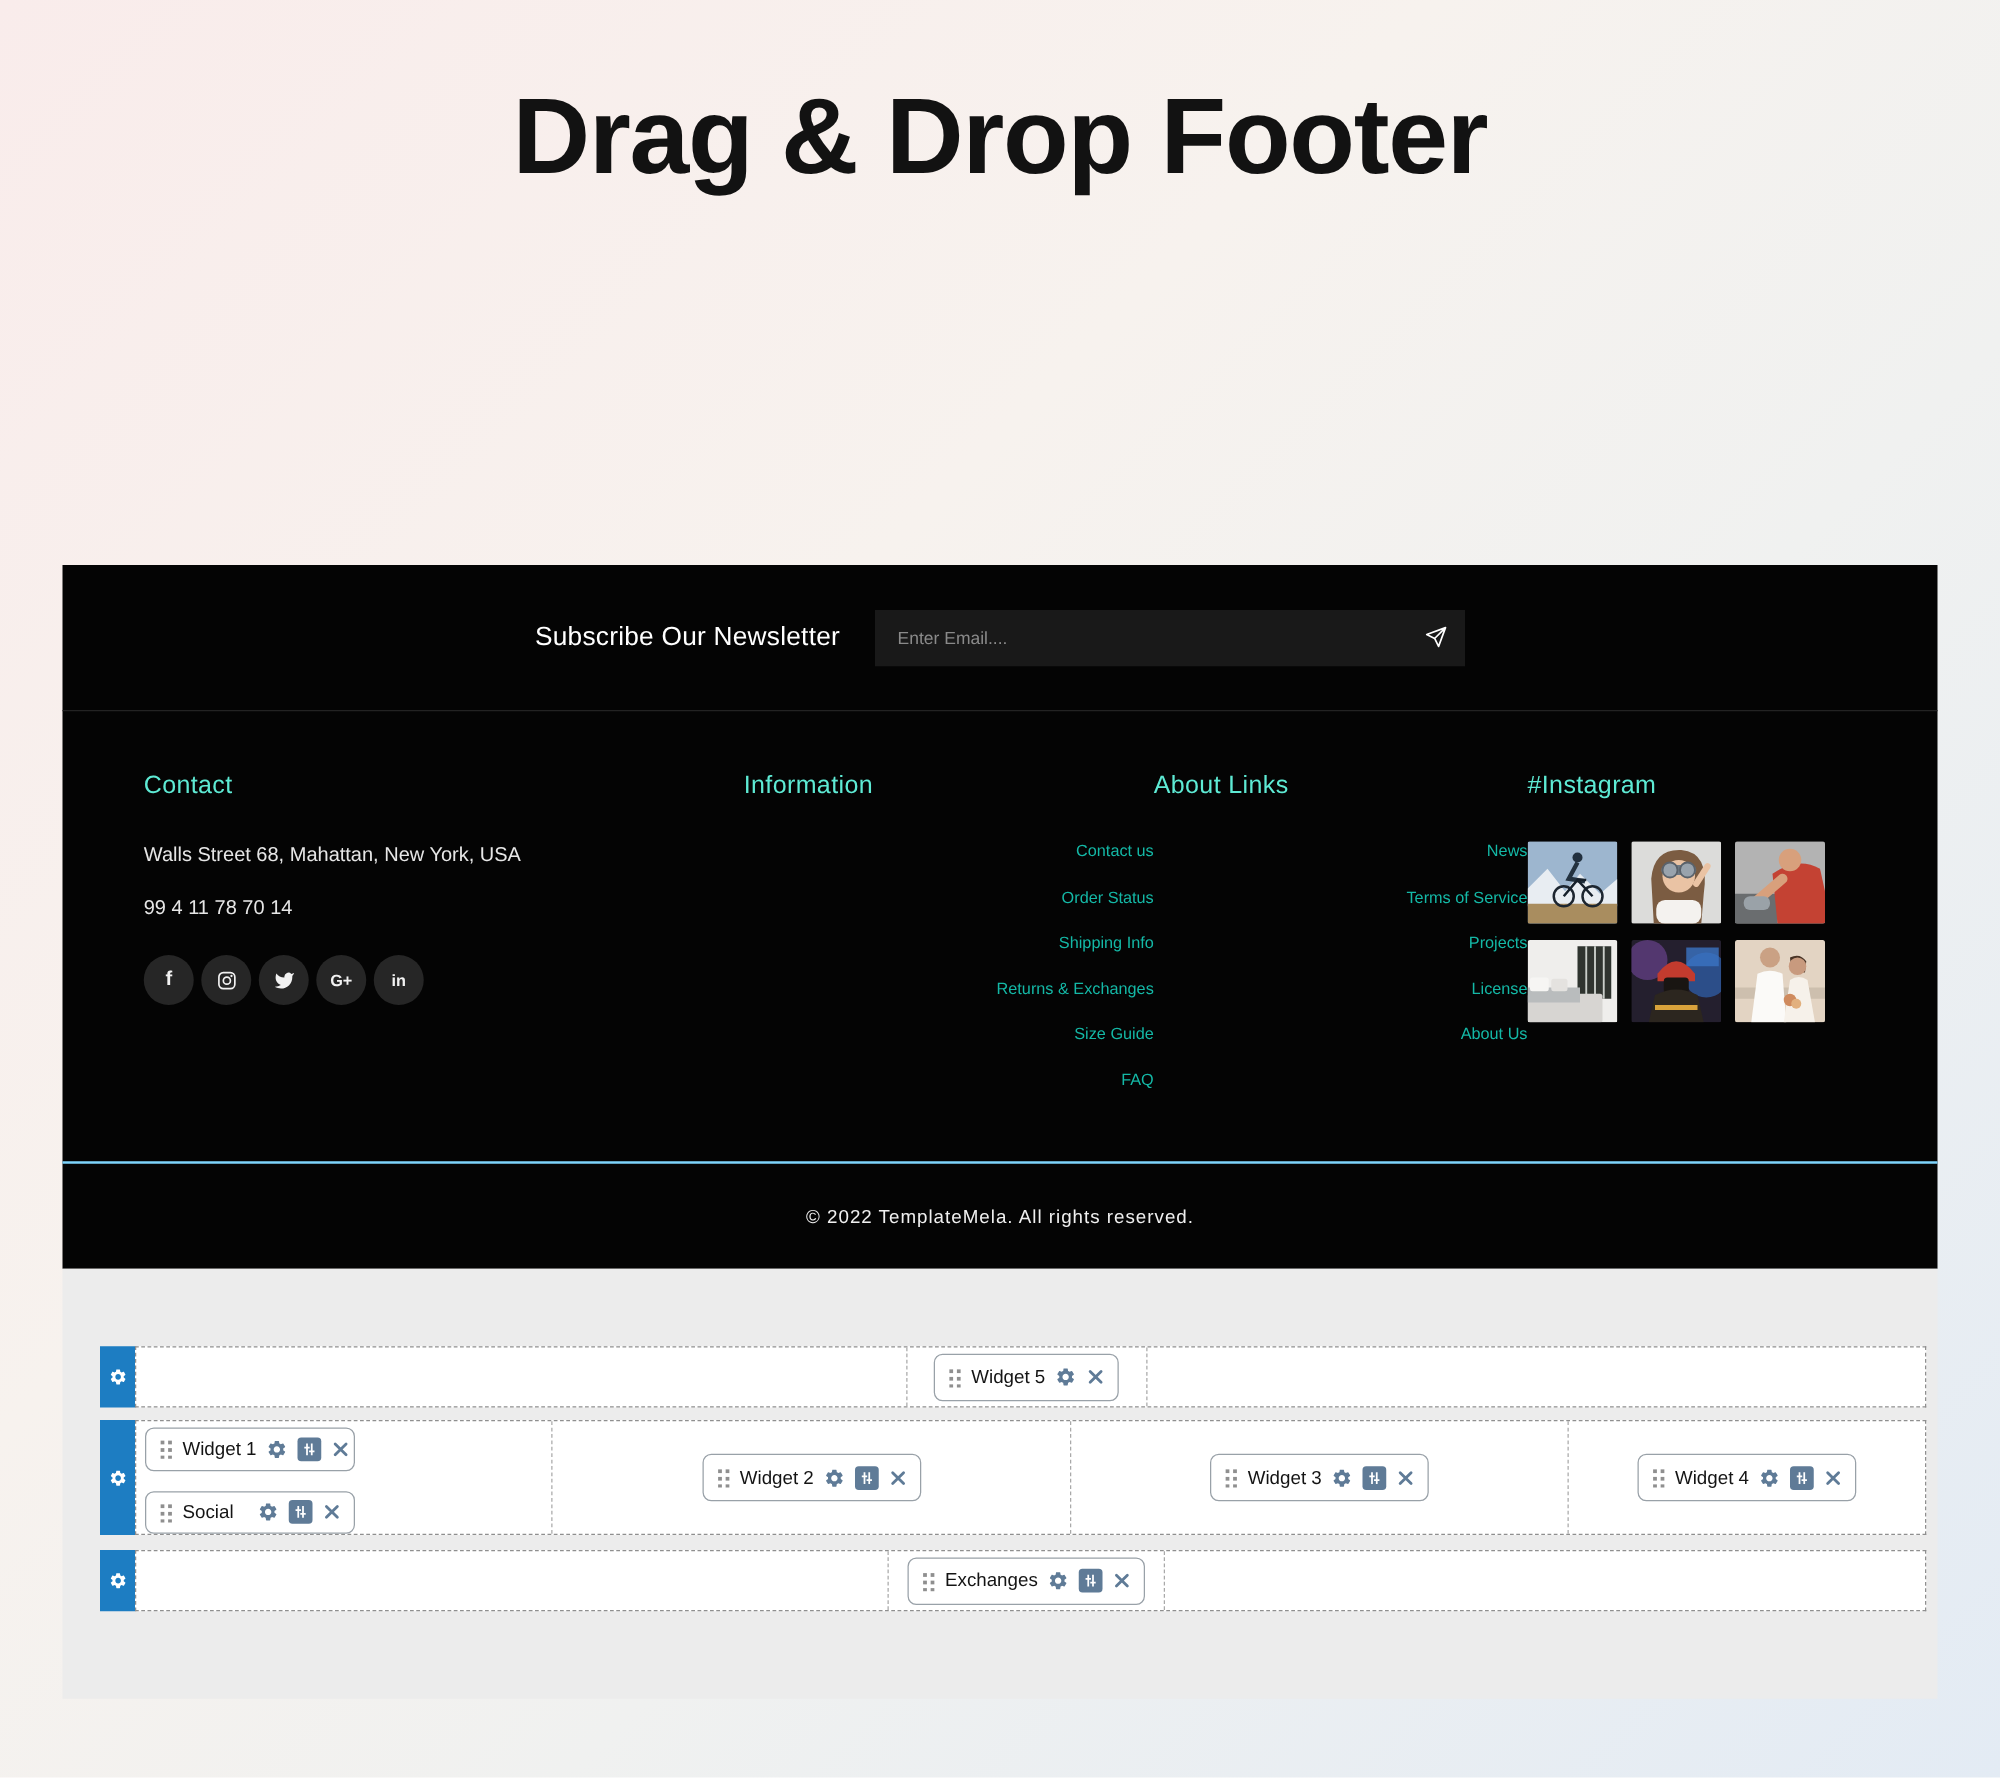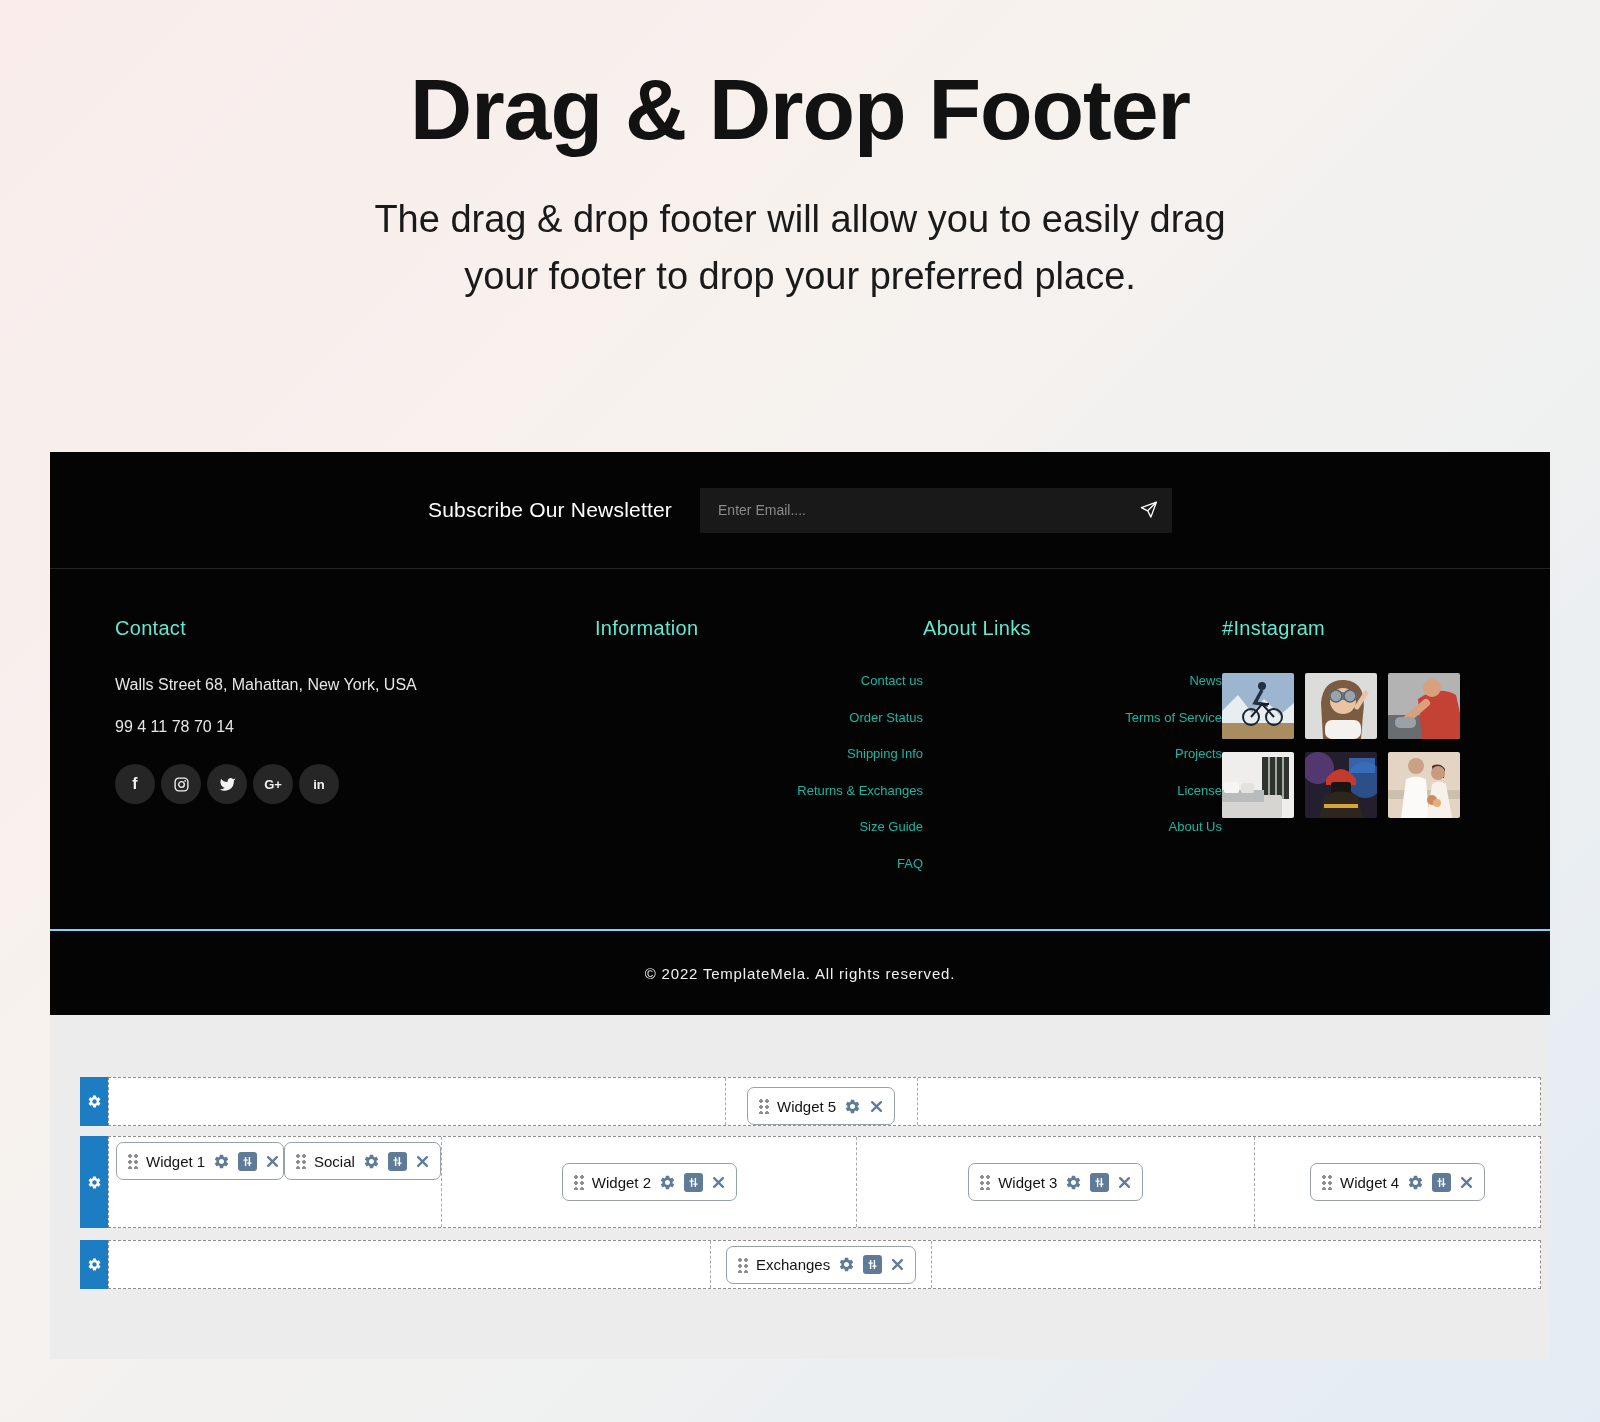"The drag & drop footer" div.sub { html: <div> <div>The drag &amp; drop footer will allow you to easily drag</div> <div>your footer to drop your preferred place.</div> </div> -> none }
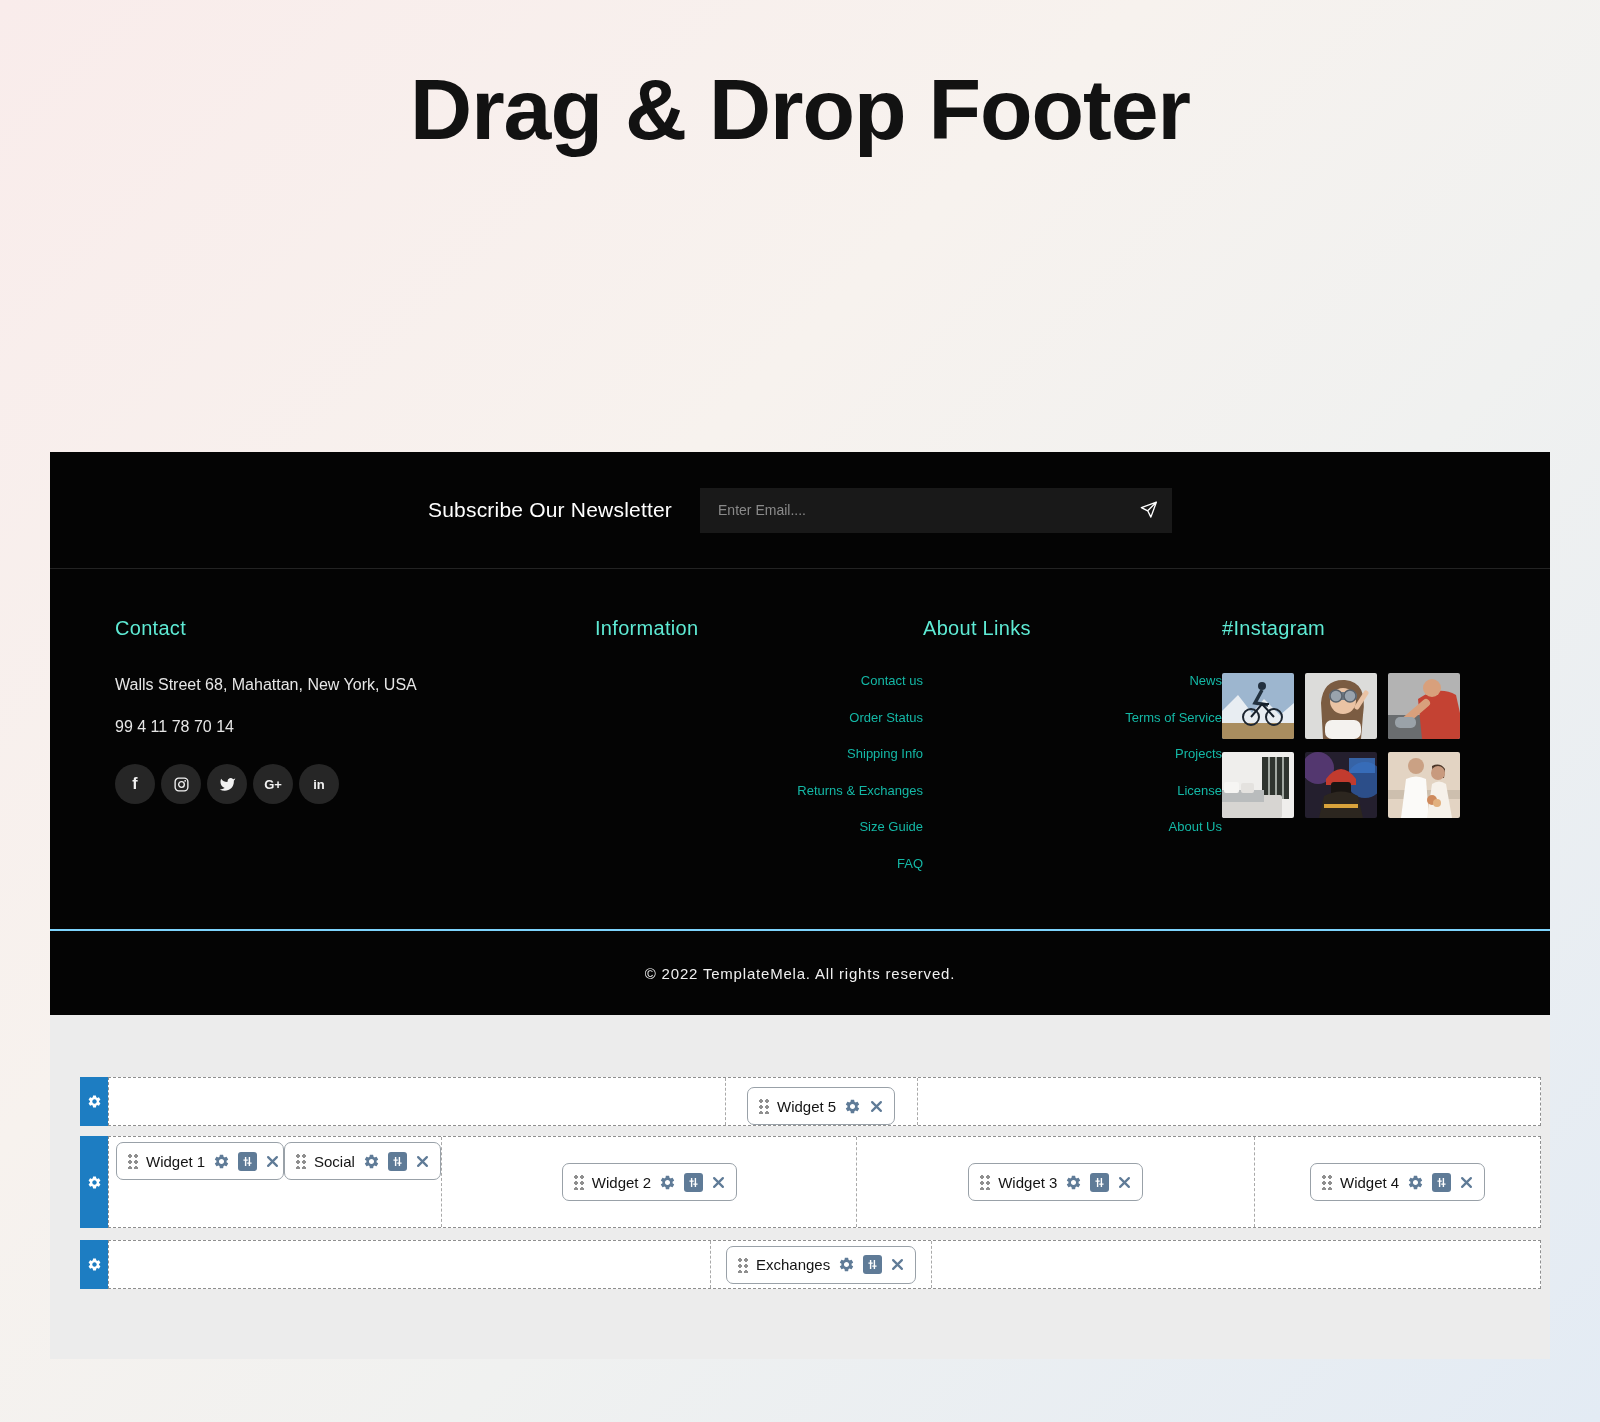"Widget 5" .r1 .c2 { align-items: flex-end -> none }
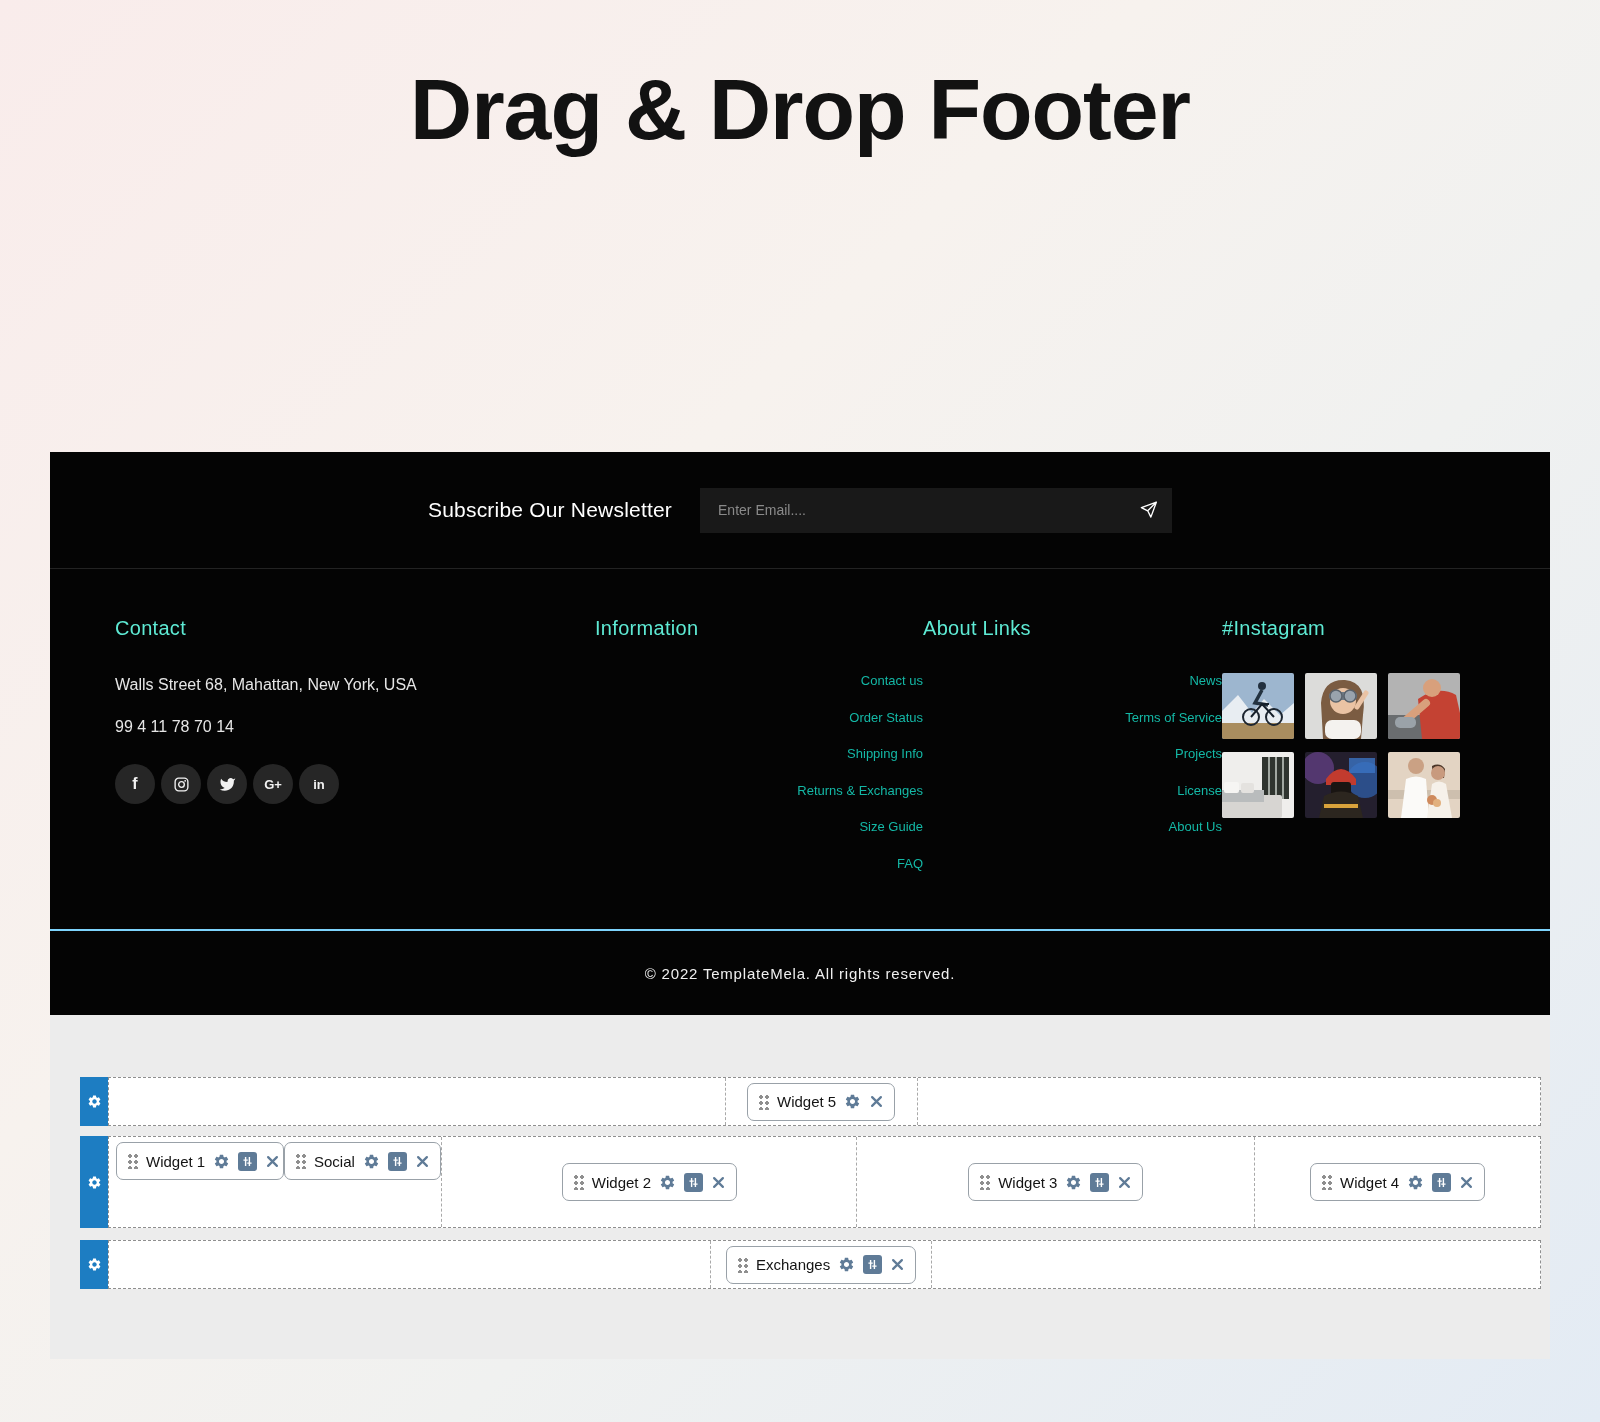"Widget 1" .r2 .c1 { flex-direction: row -> column; gap: 0 -> 16px; justify-content: flex-end -> center }
